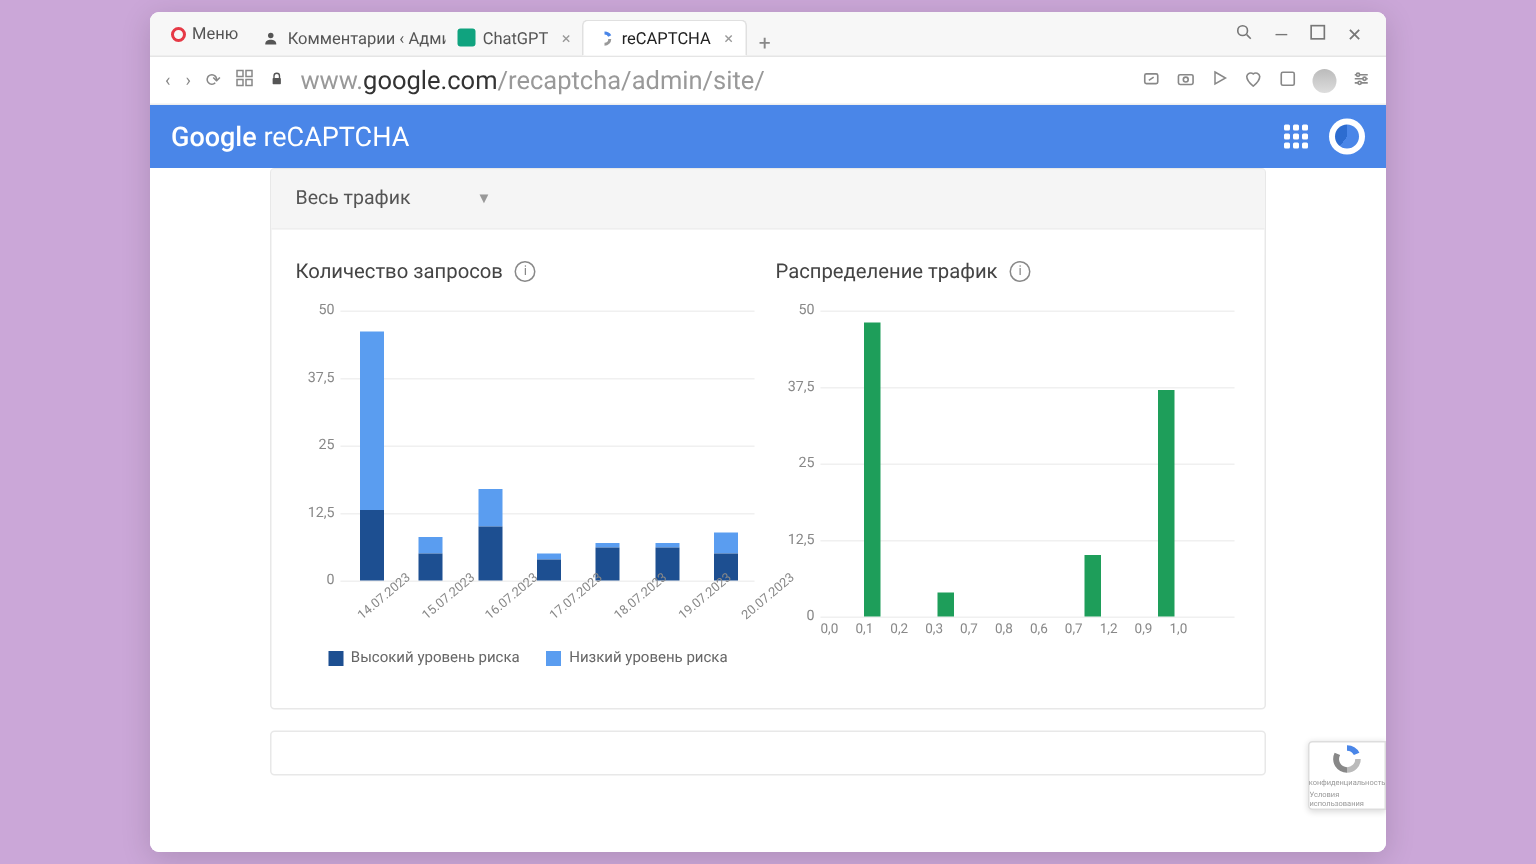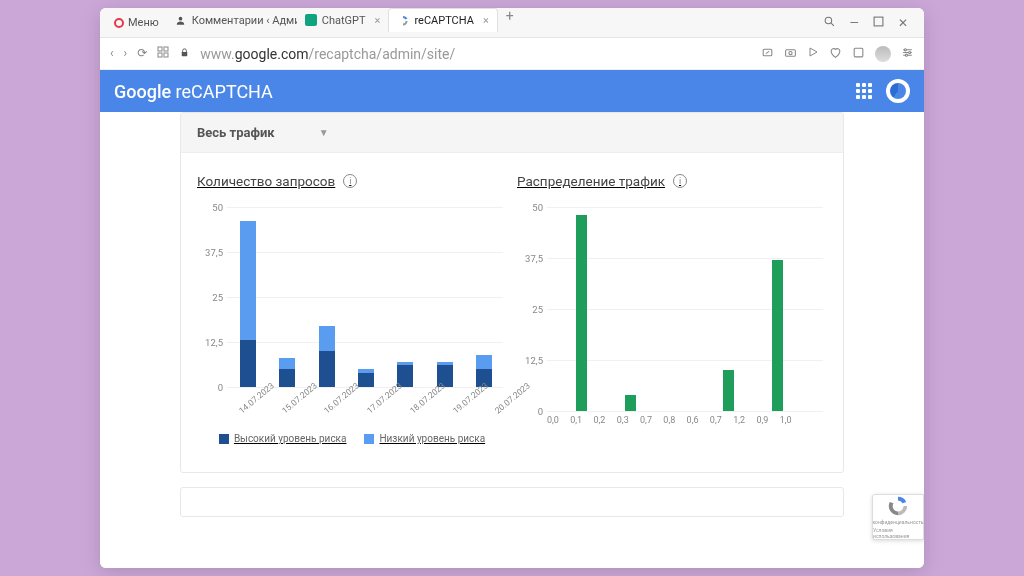"Меню" .tabstrip { align-items: flex-start -> flex-end }
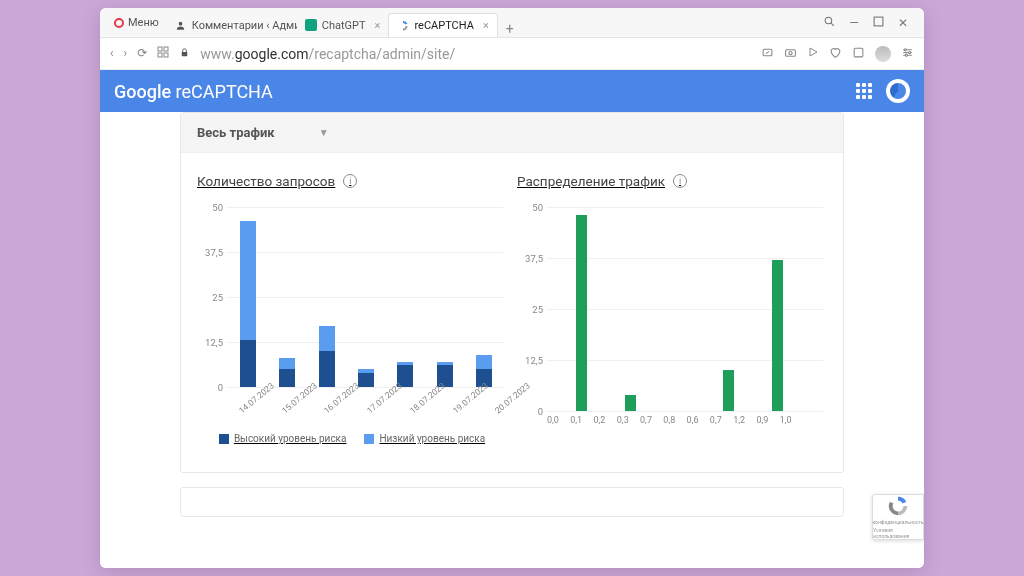"www.google.com/recaptcha/admin/site/" .addrbar .url { font-size: 14px -> 17px }
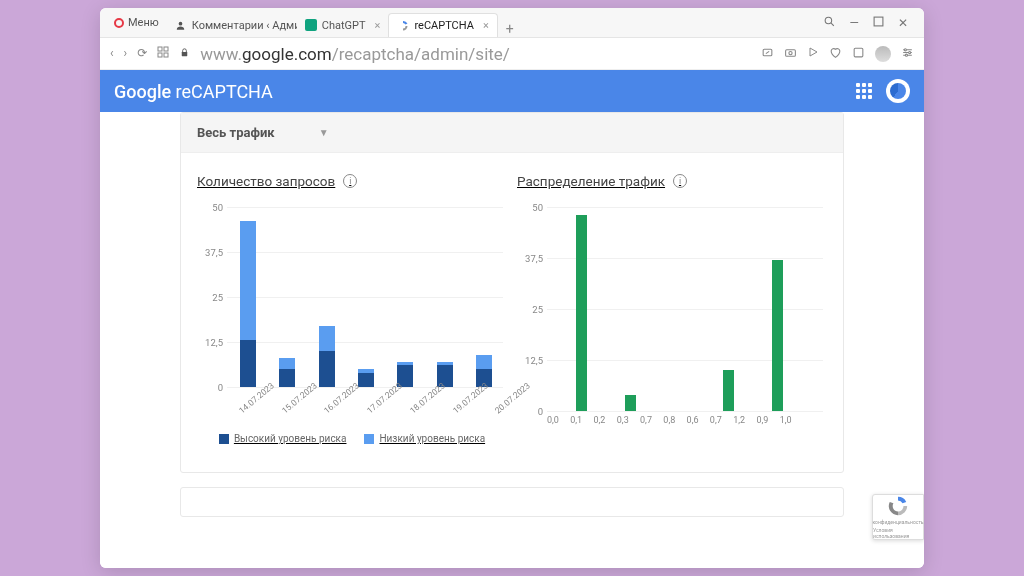"Весь трафик" .filter-row .dd { font-weight: bold -> none }
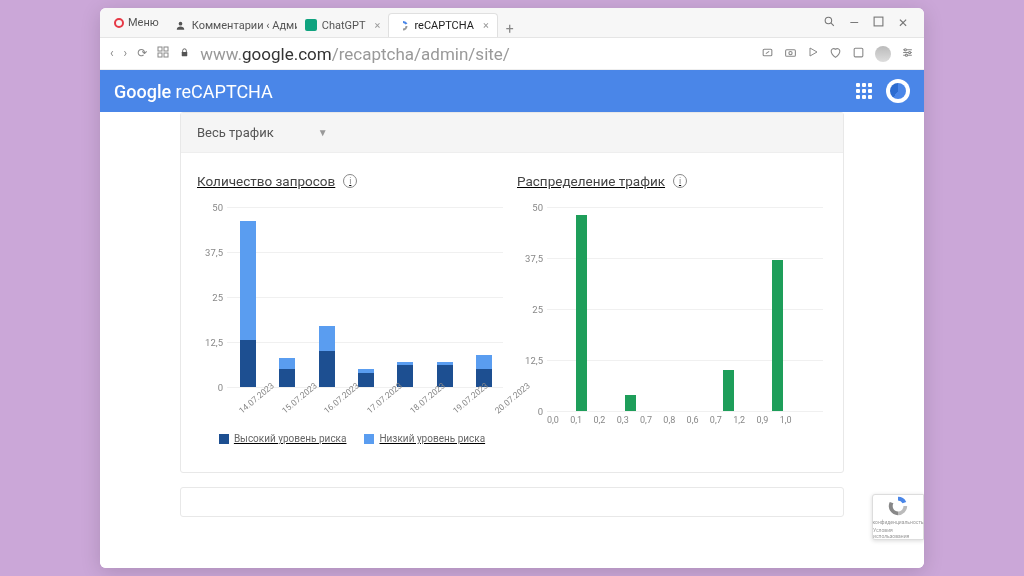"Количество запросов" .chart-col { text-decoration: underline -> none }
